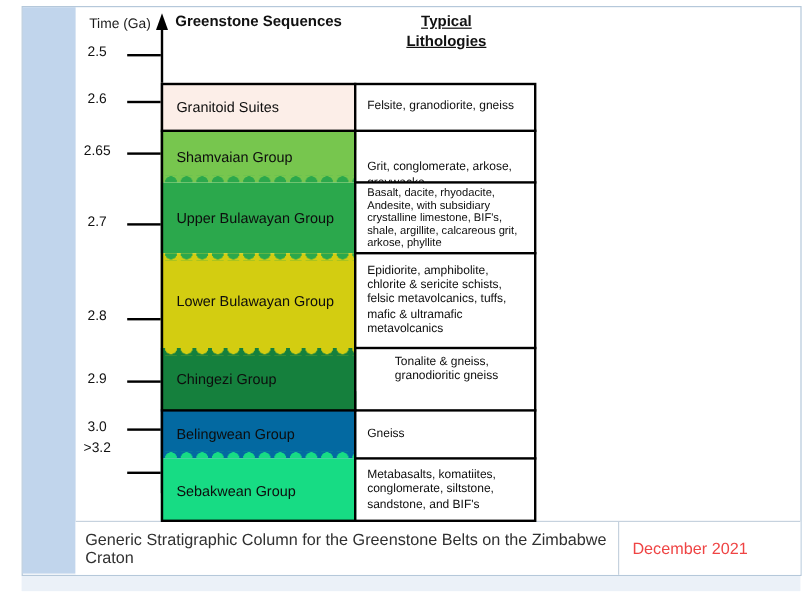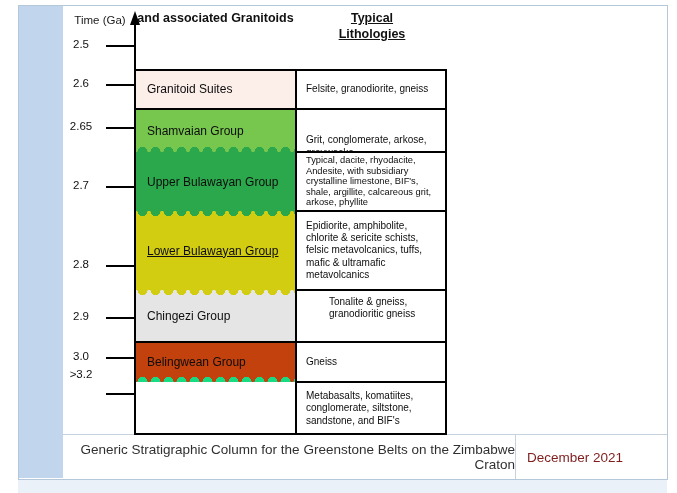"Greenstone Sequences" div { html: none -> <div>Greenstone Sequences</div> }
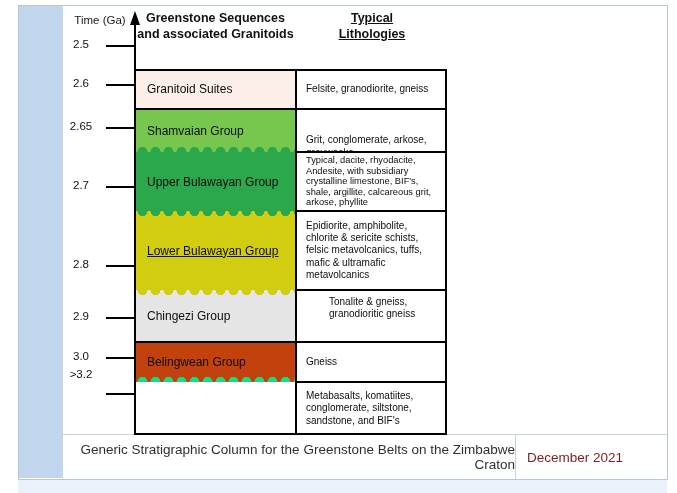"and associated Granitoids" div { html: <div>and associated Granitoids</div> -> none }
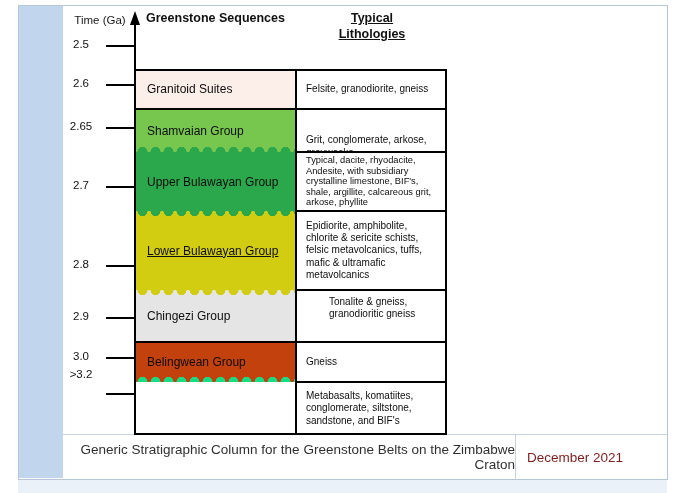"Typical, dacite, rhyodacite, Andesite," div.cell { text: Typical -> Basalt }
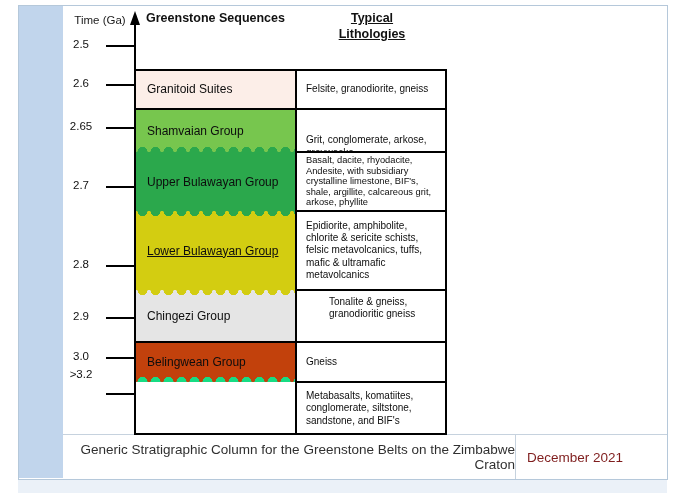"Lower Bulawayan Group" .band-3 { text-decoration: underline -> none }
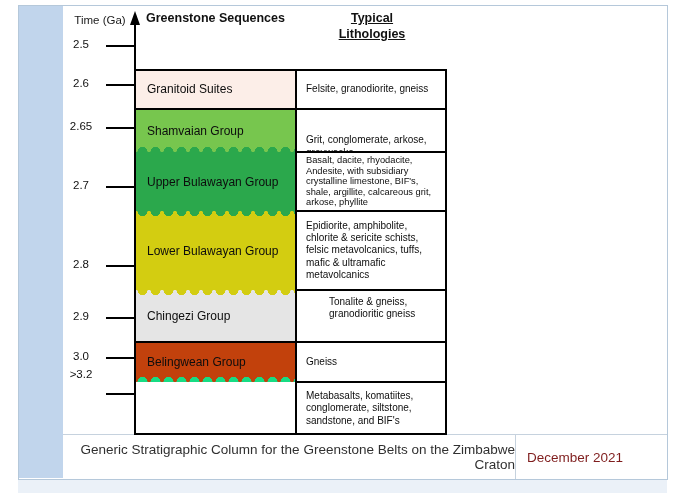"Chingezi Group" div.band { background-color: #e5e5e5 -> #15803d }
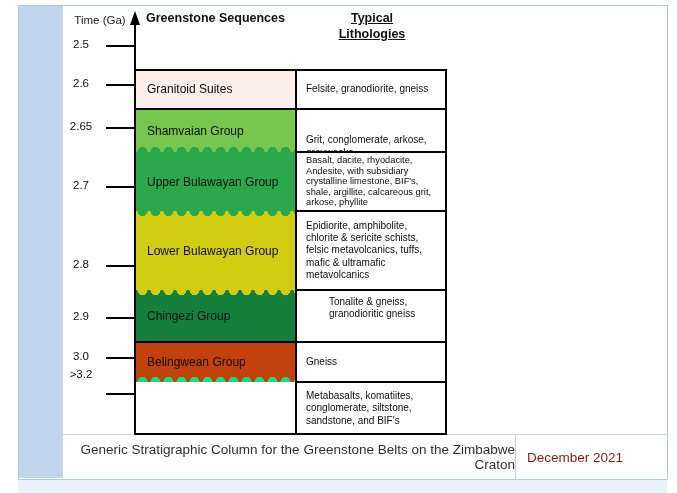"Belingwean Group" div.band { background-color: #c2410c -> #0369a1 }
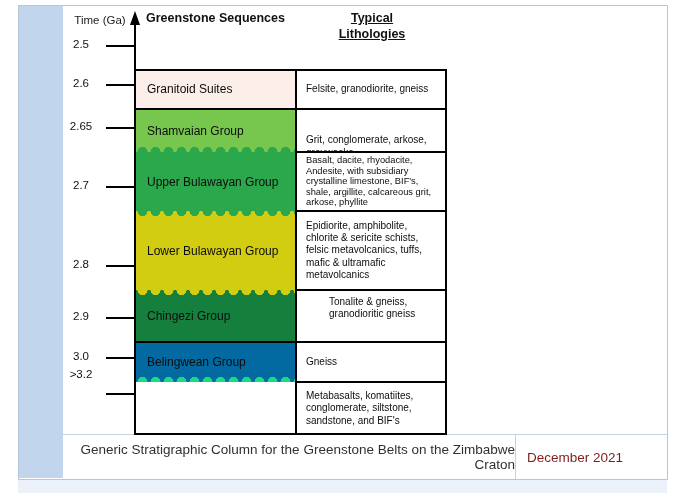"Sebakwean Group" div.band { html: none -> <div> <span>Sebakwean Group</span> </div> }
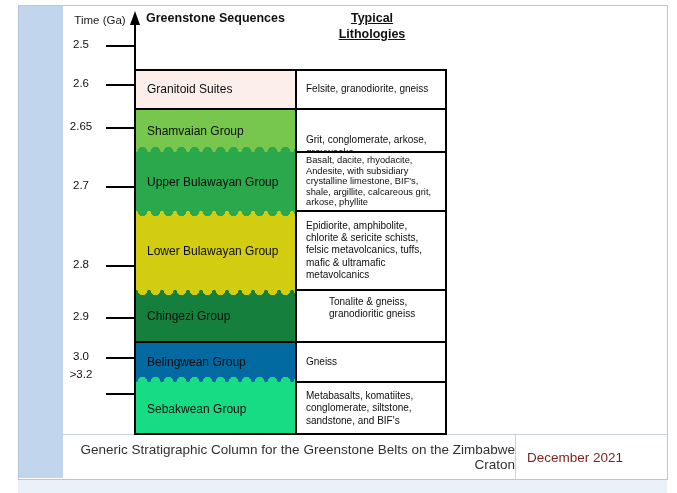"Generic Stratigraphic Column for the" .footer .f-title { text-align: right -> none }
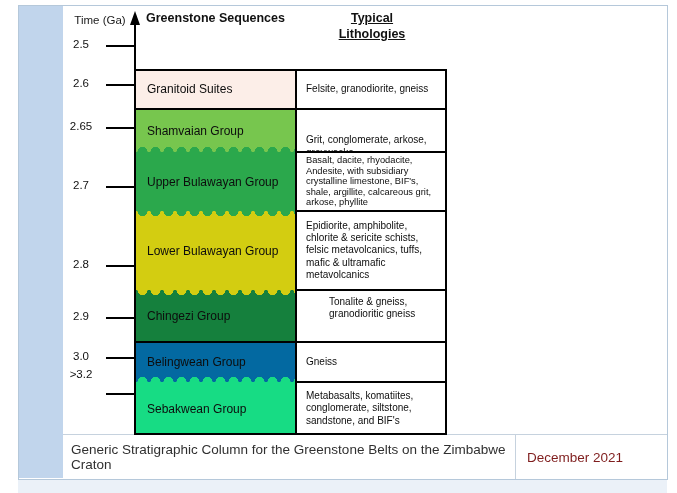"December 2021" .footer .f-date { color: #7f1d1d -> #ef4444 }
